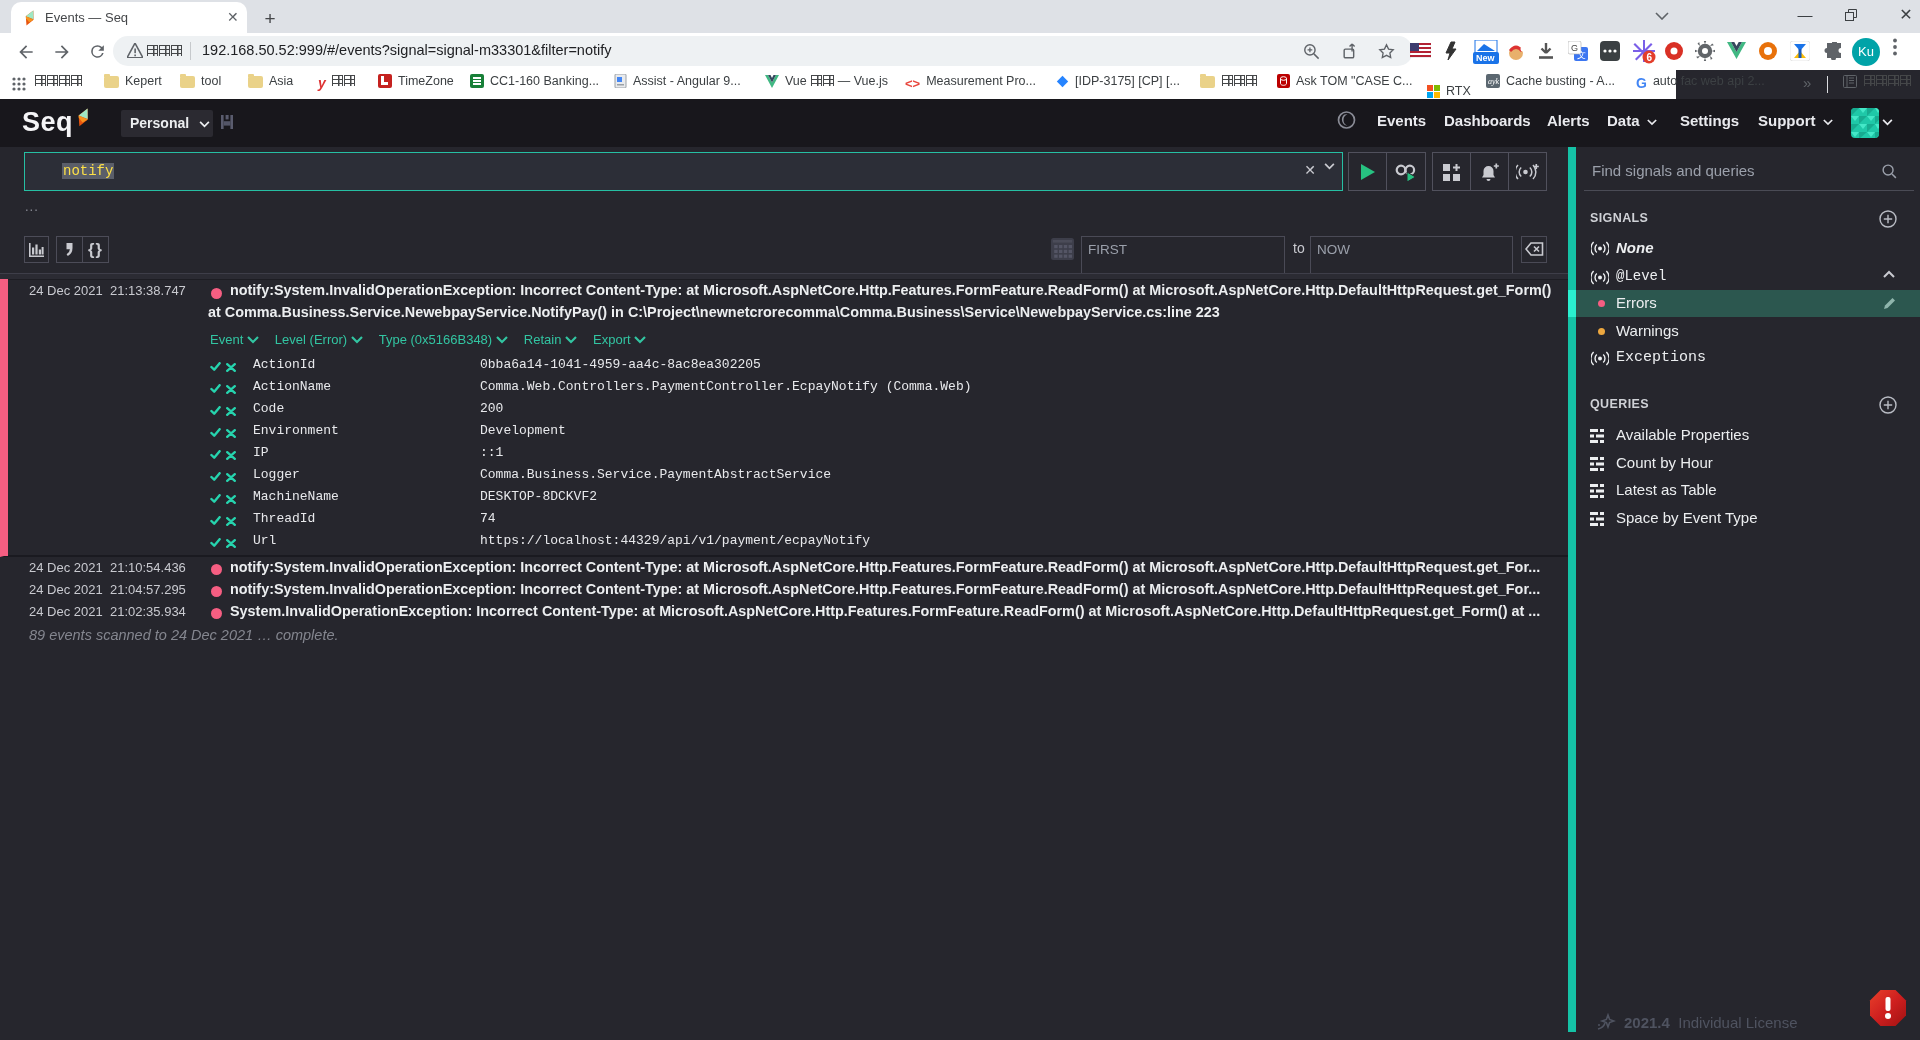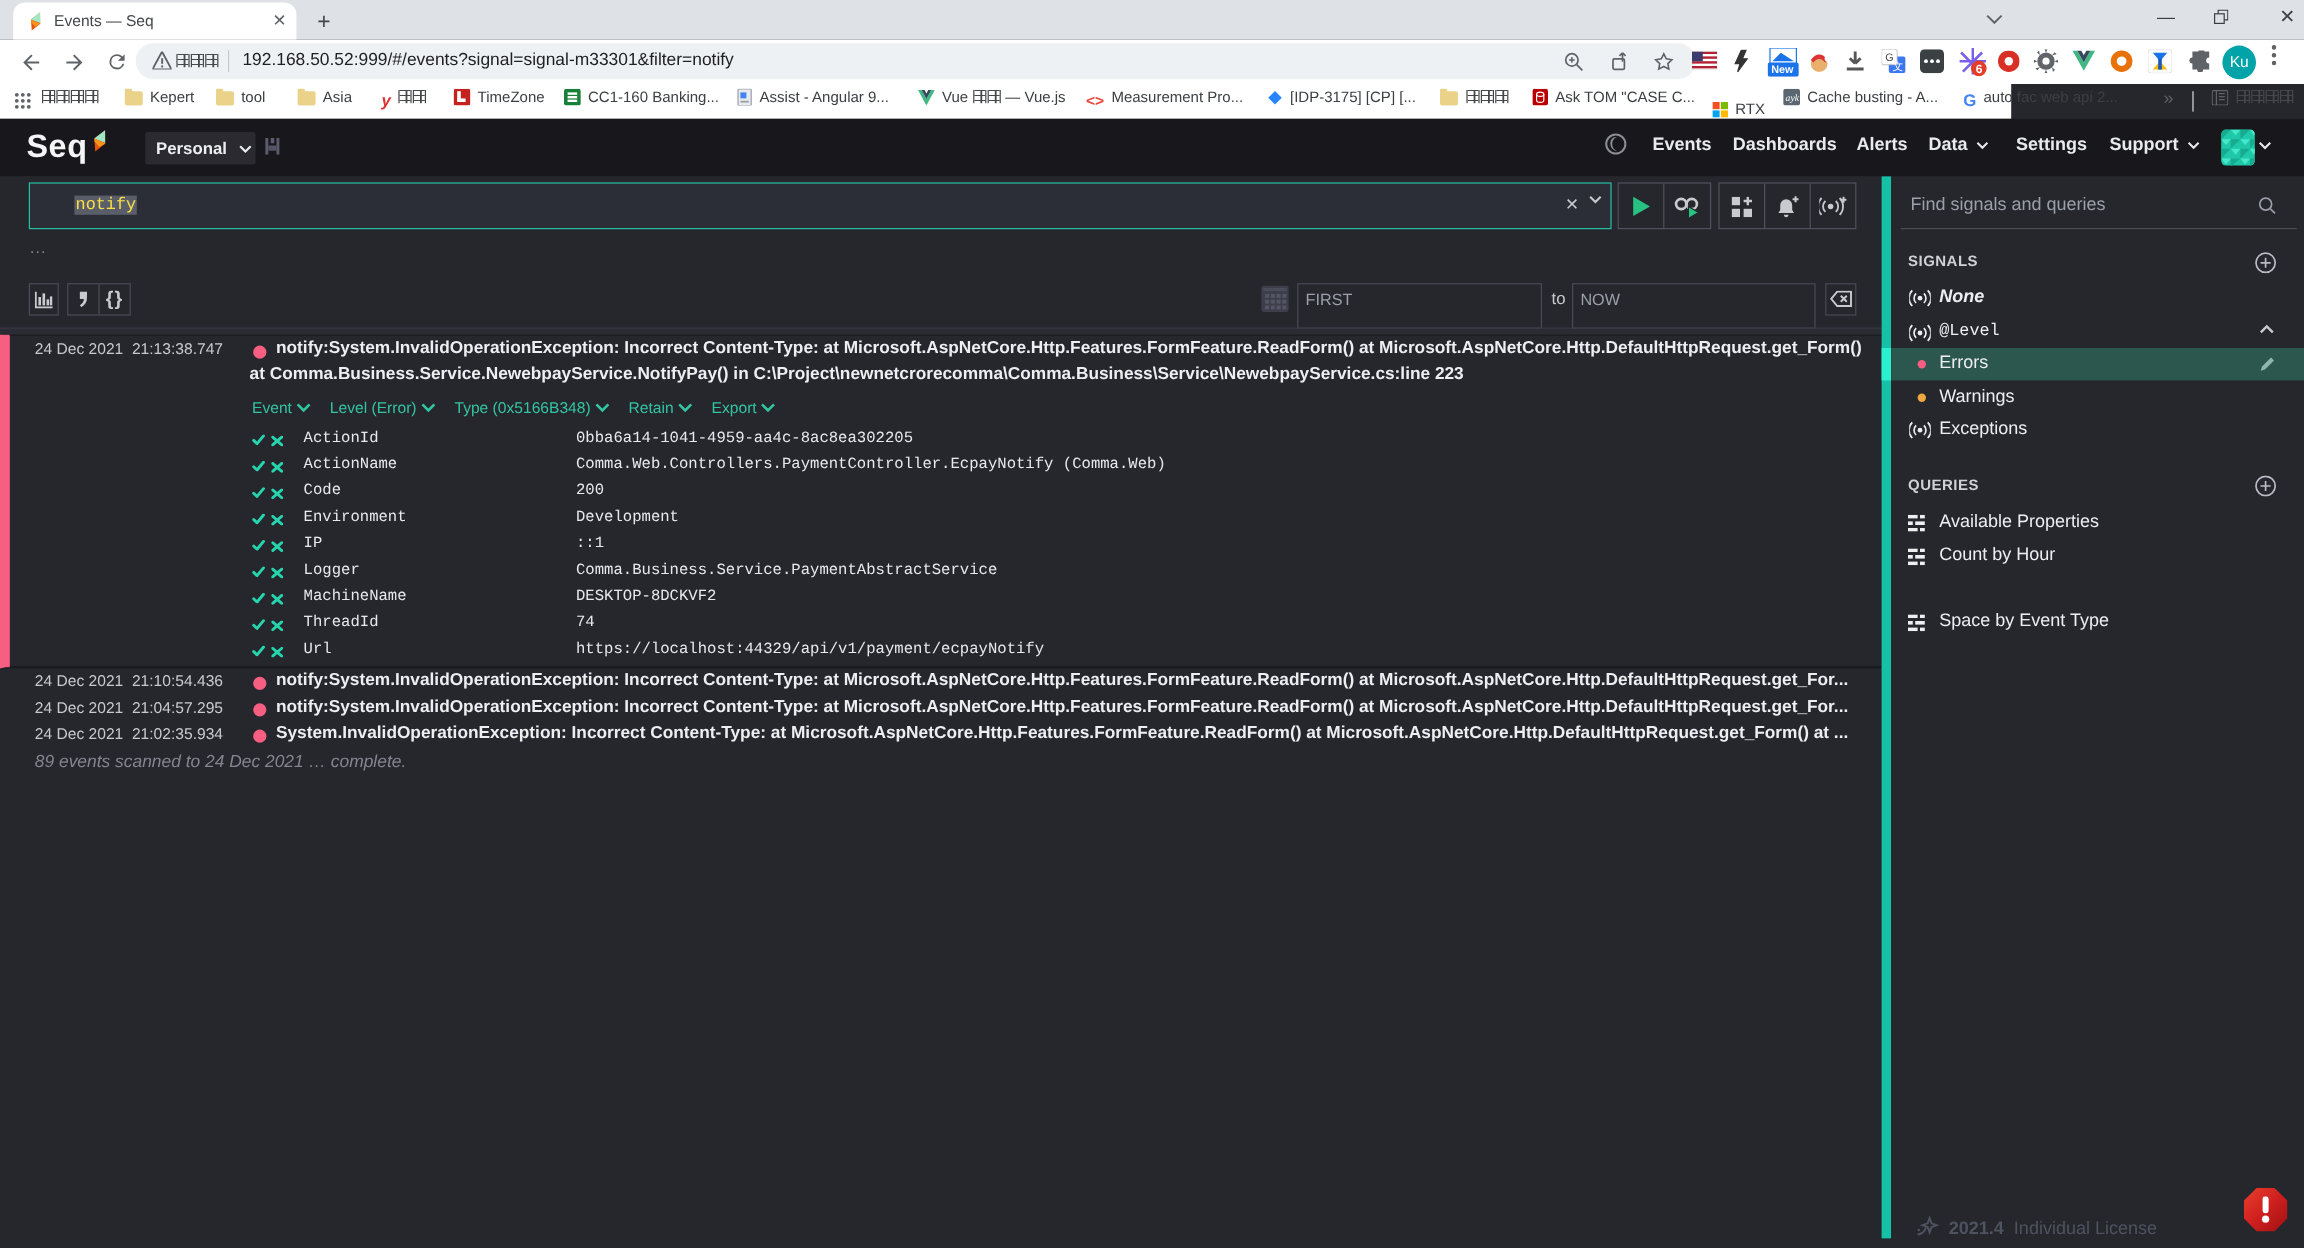"Exceptions" div.sb-row { font-family: none -> Liberation Mono, monospace }
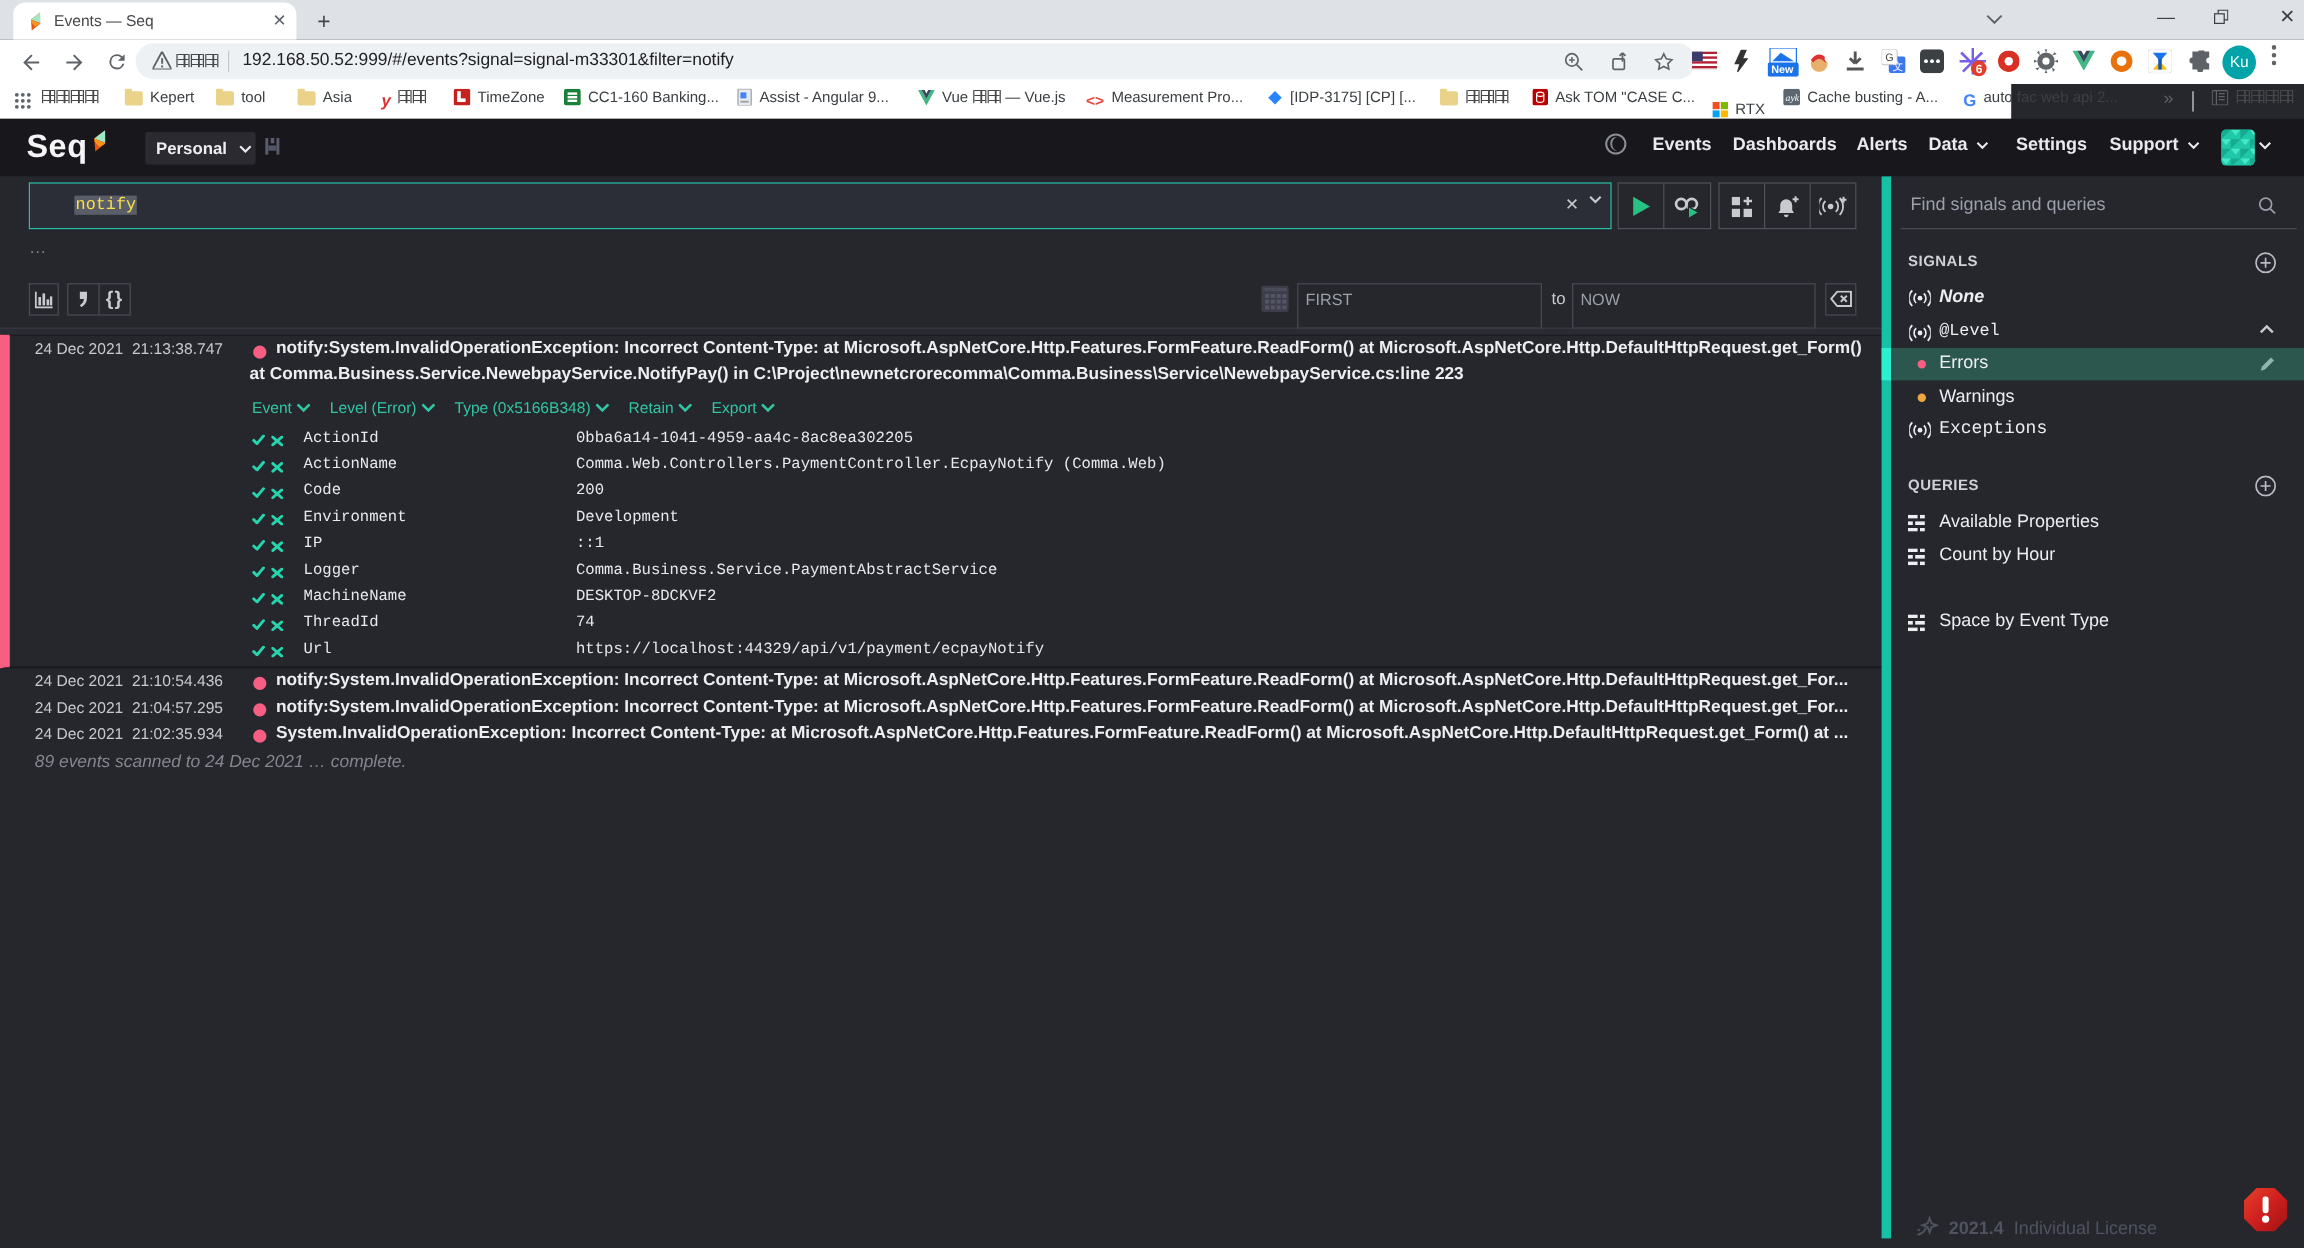"Latest as Table" div.sb-row { html: none -> <div> <svg> <g> <rect></rect> <rect></rect> <rect></rect> <rect></rect> <rect></rect> <rect></rect> </g> </svg> <span>Latest as Table</span> </div> }
